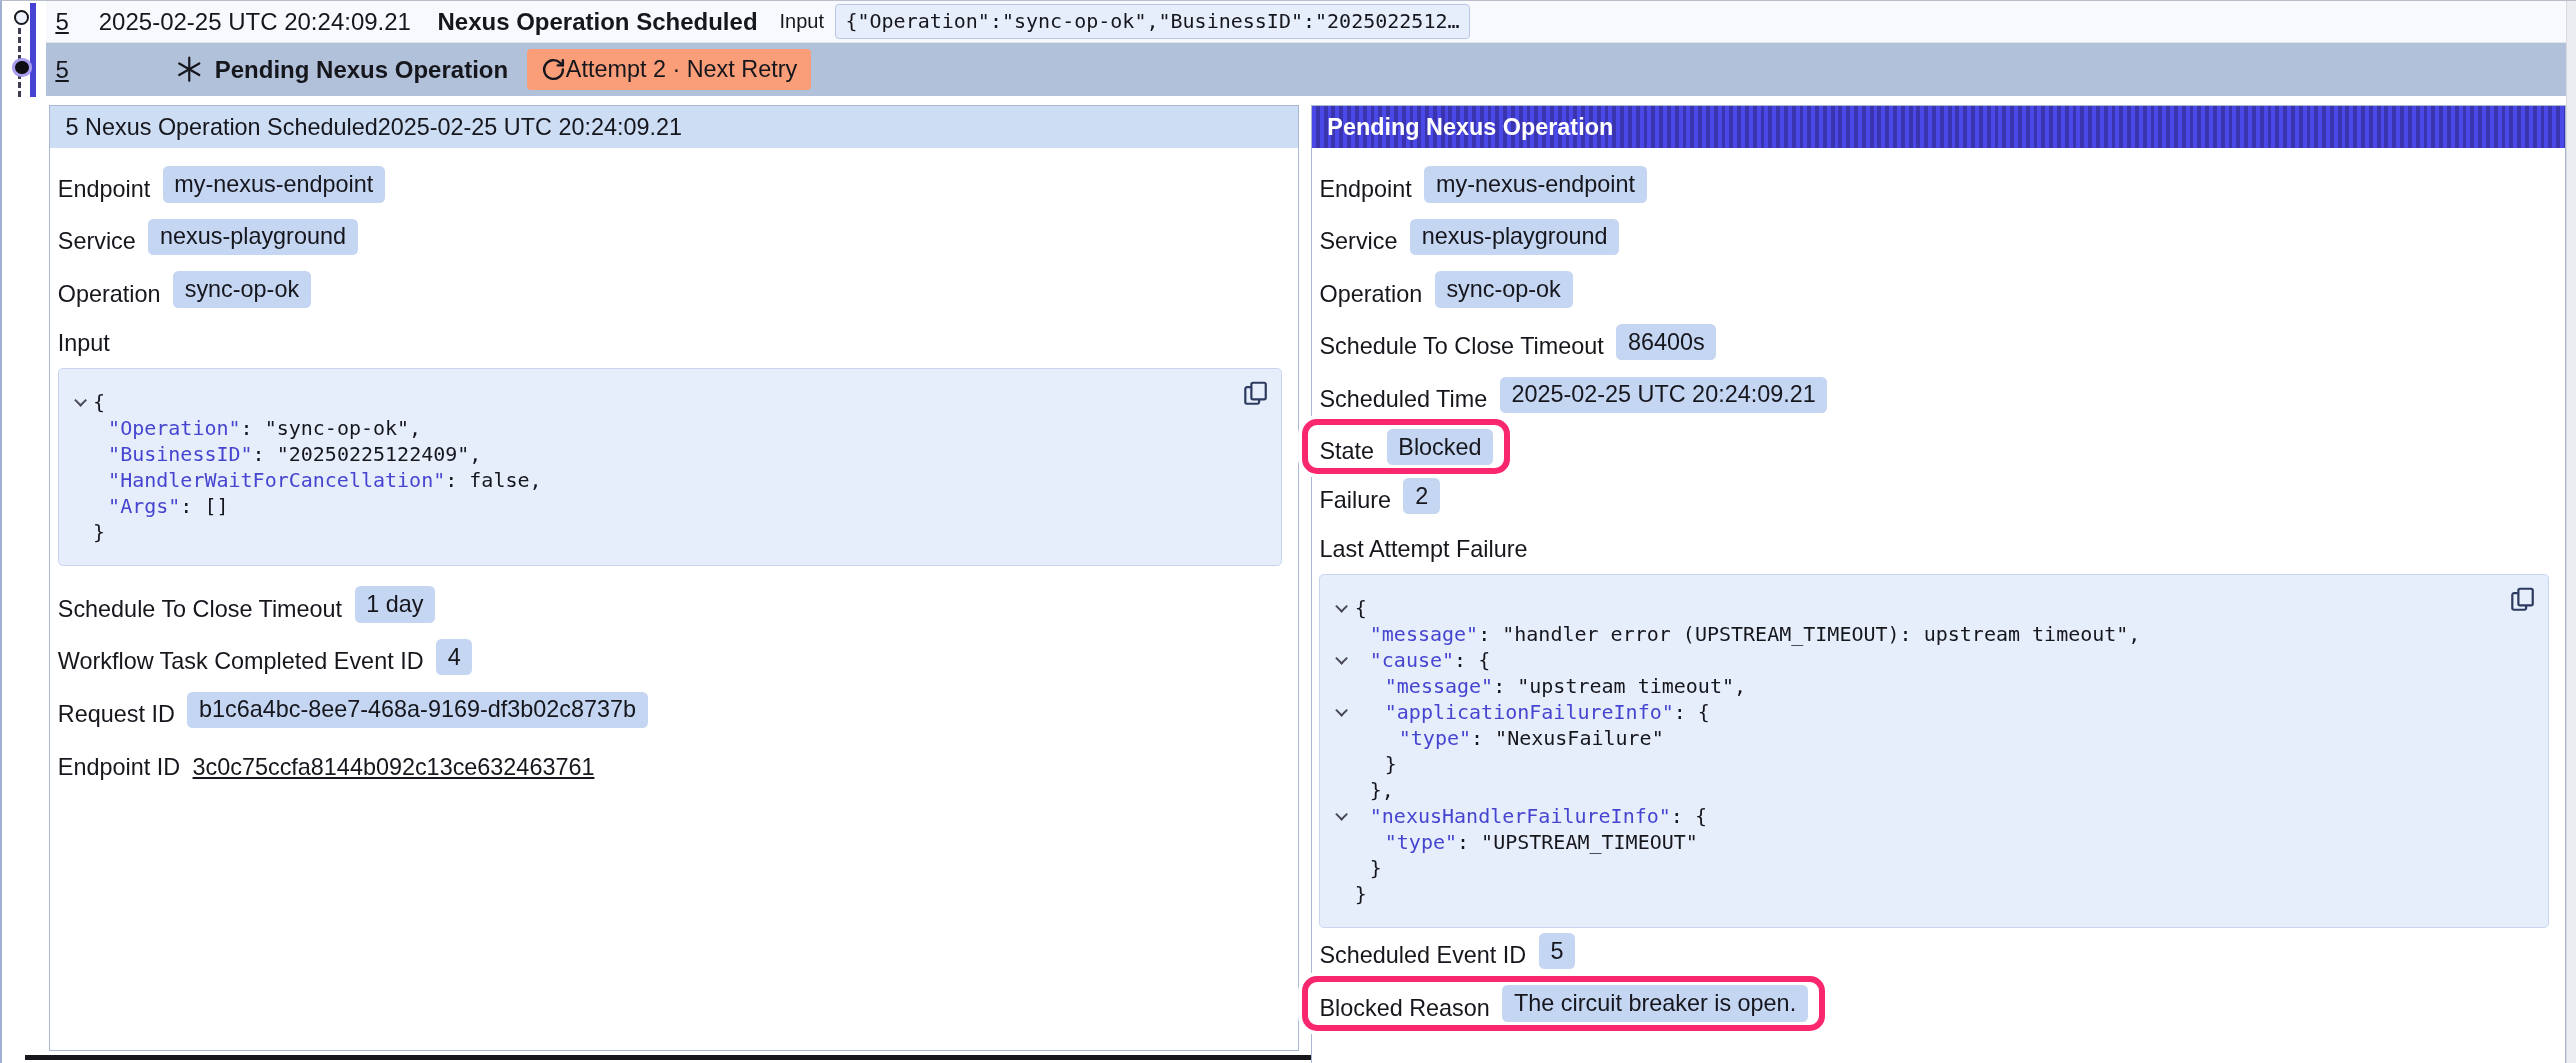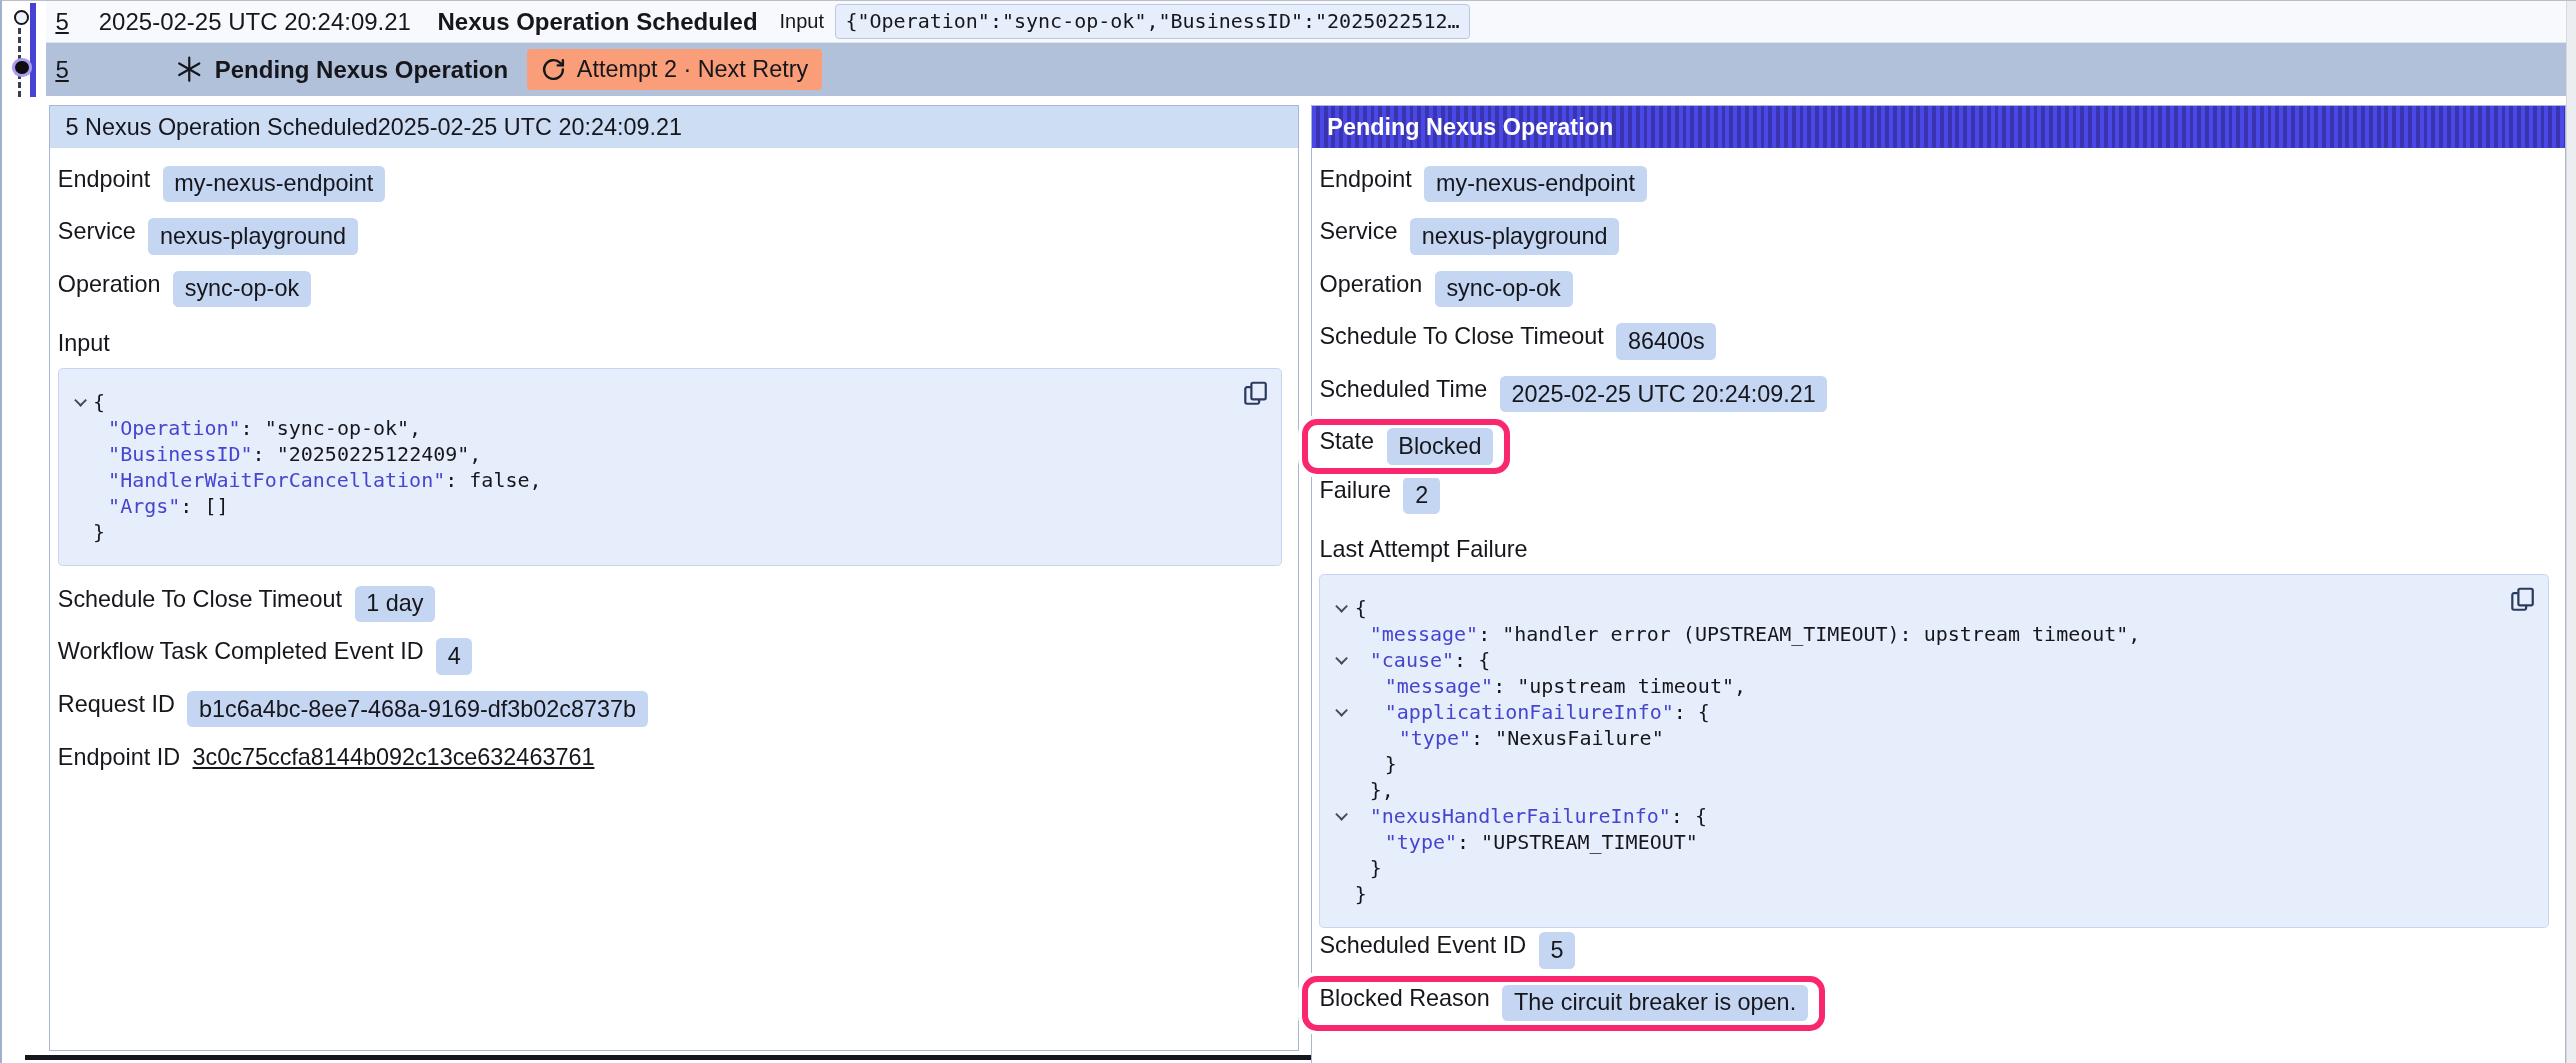"Attempt 2 · Next Retry" .retry-badge { gap: 11px -> none }
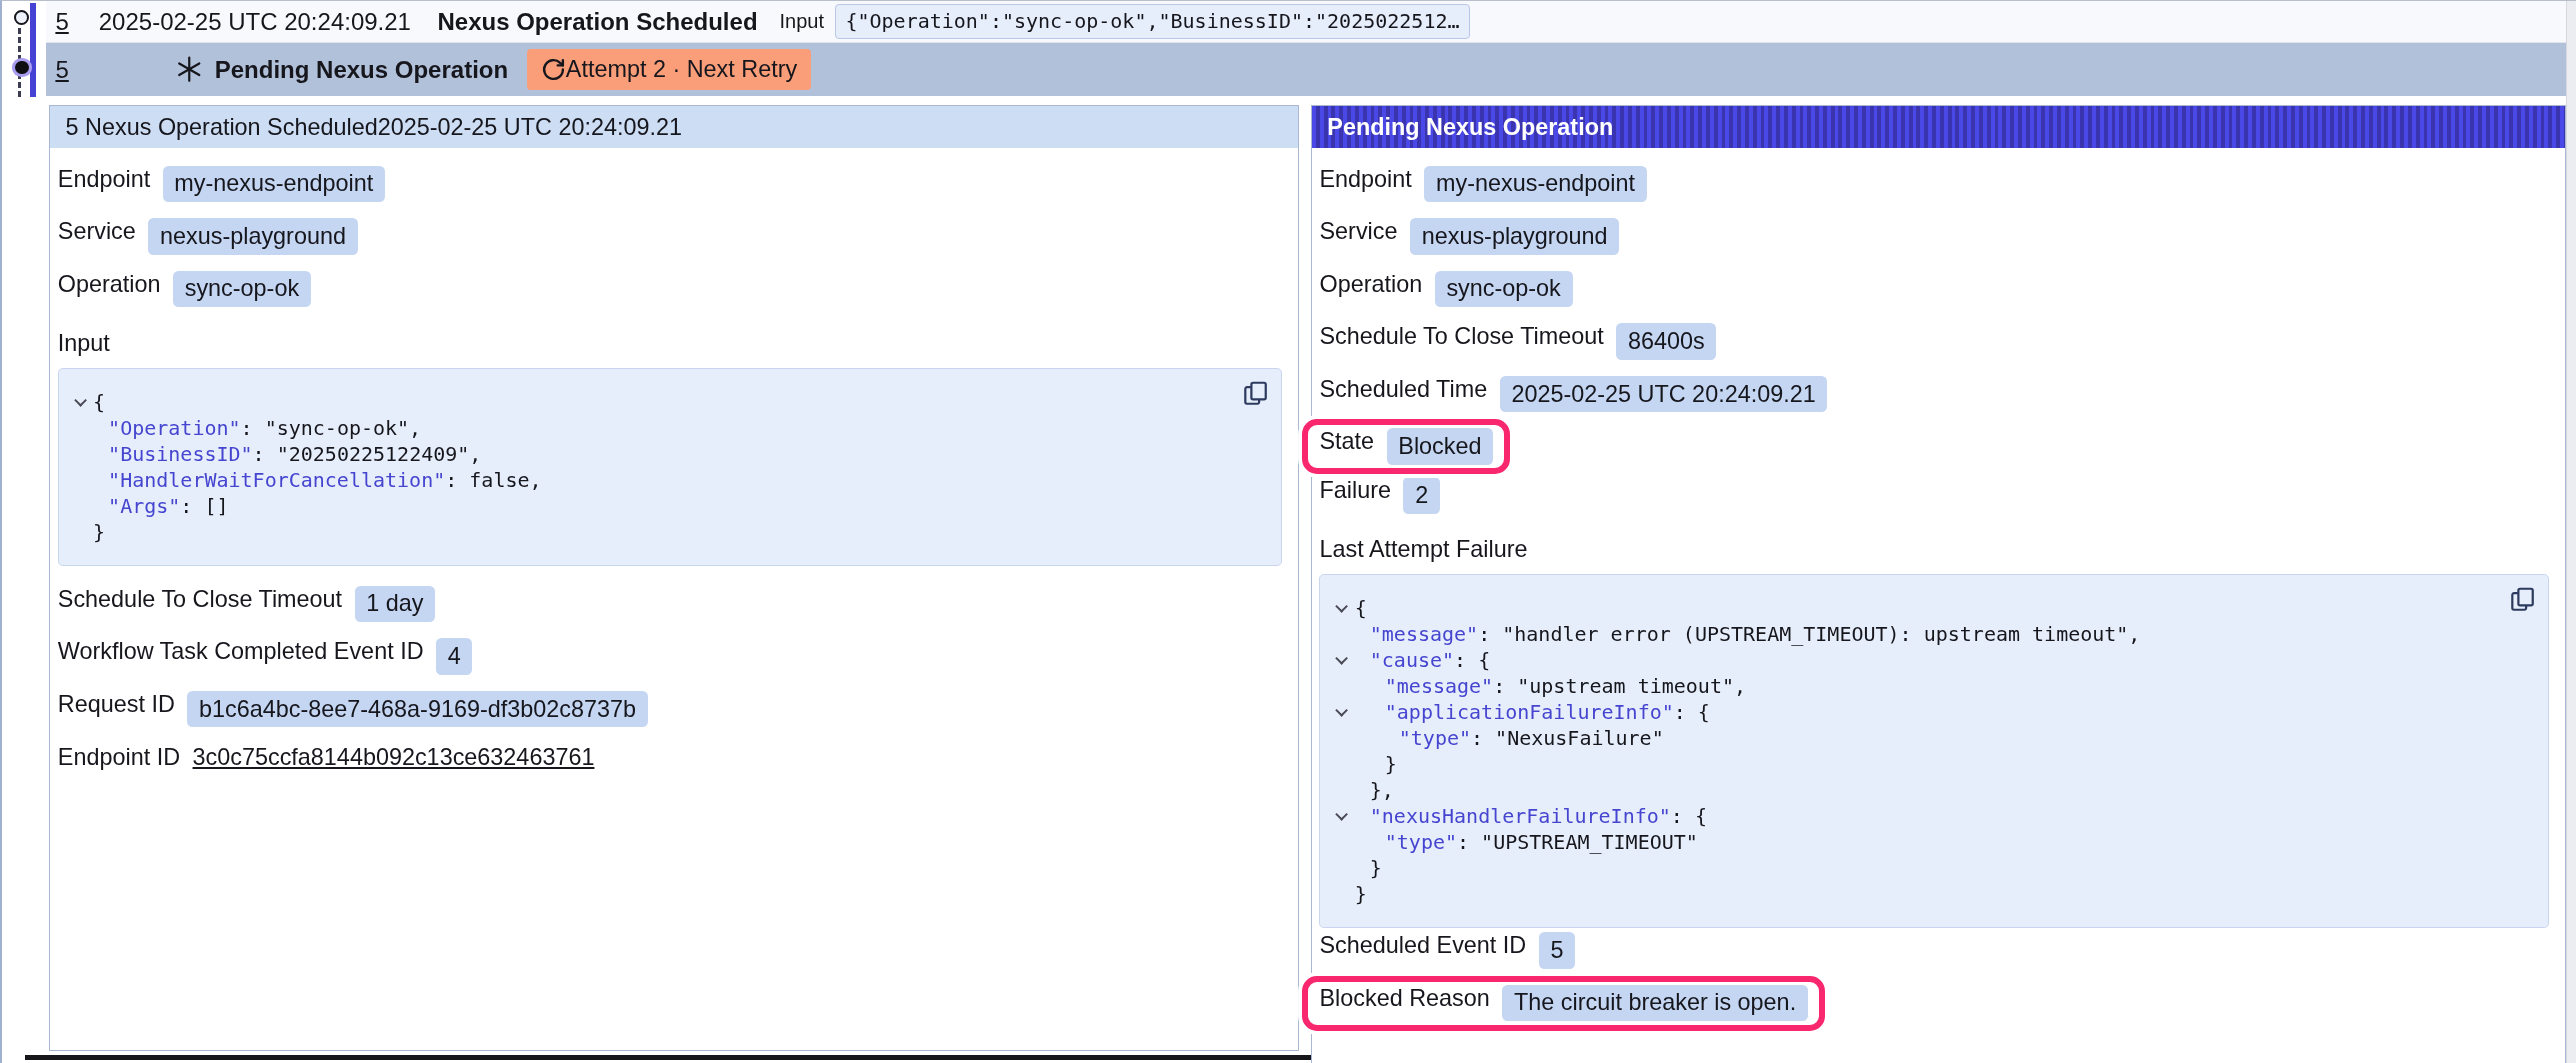"Endpoint" .field { align-items: flex-start -> flex-end }
